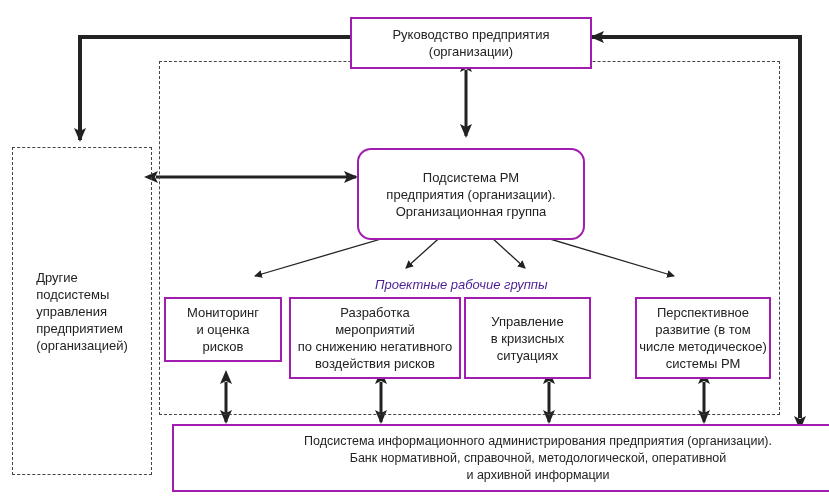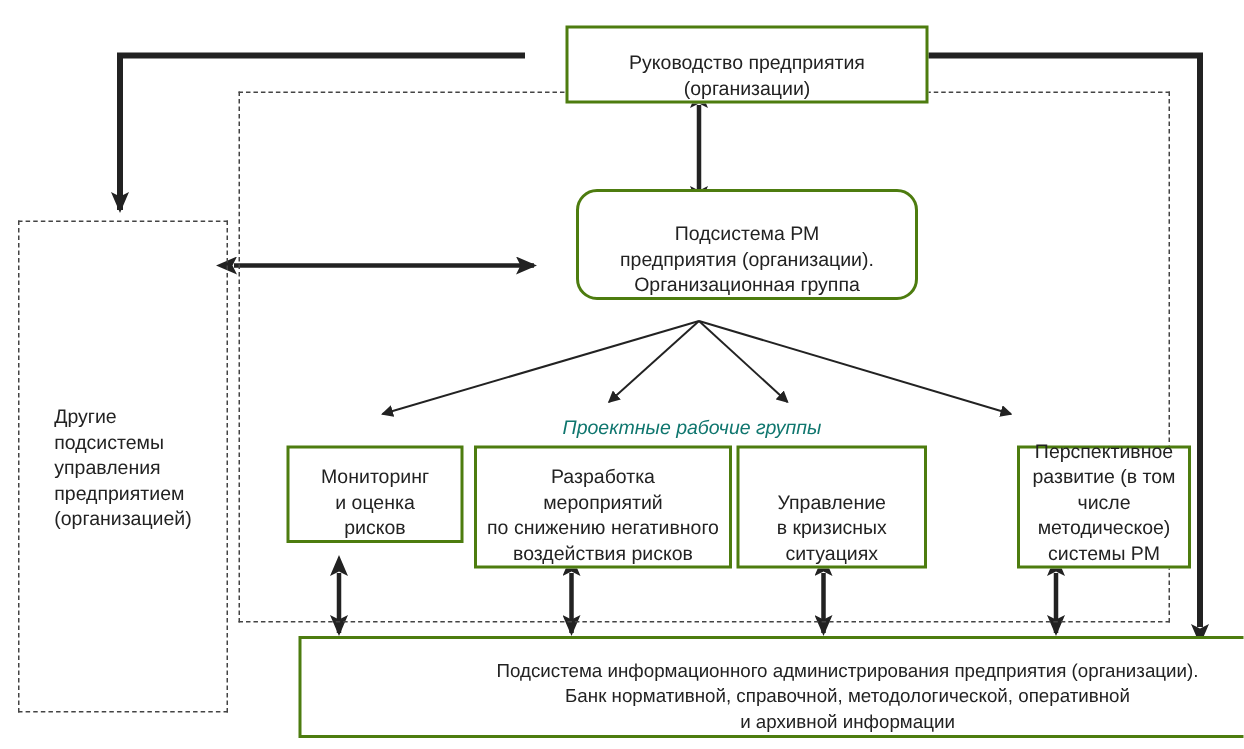"Руководство предприятия" .box { align-items: flex-end -> center; border: 2px solid #4d7c0f -> 2px solid #a21caf; margin-left: 27px -> none }
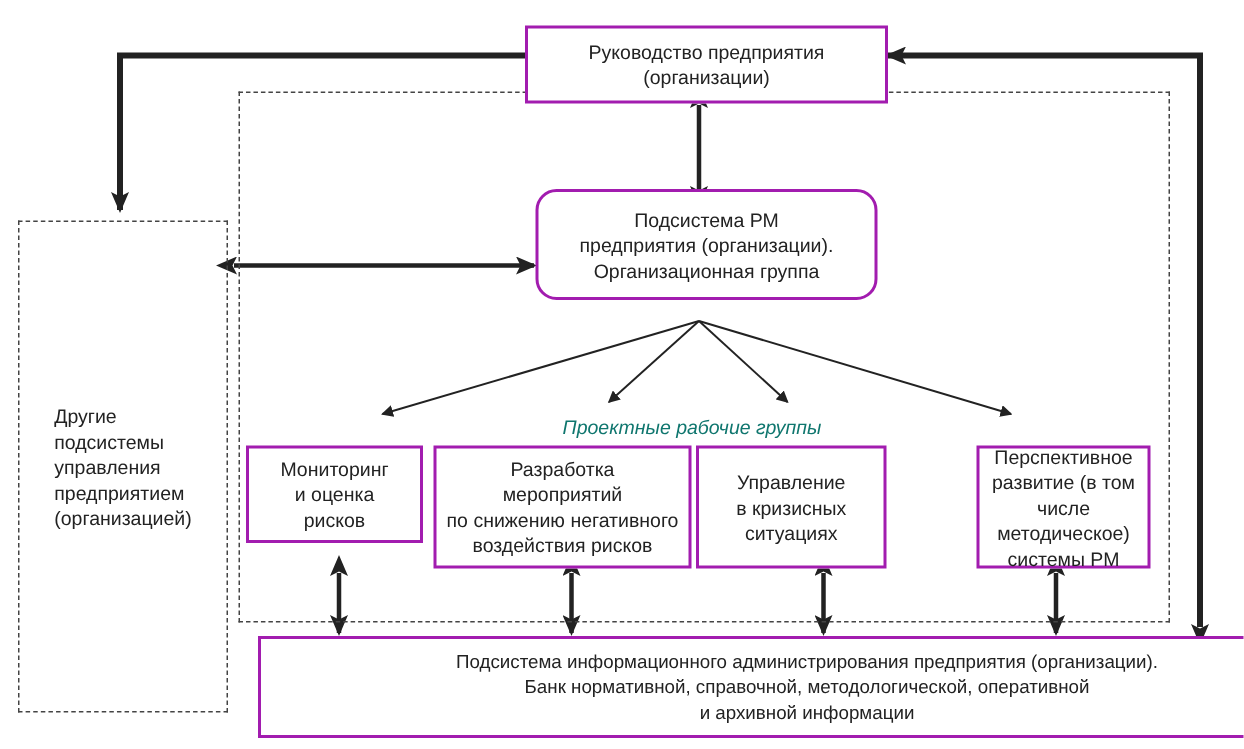"Подсистема РМ" div.box { height: 74px -> 92px; top: 126px -> 148px }
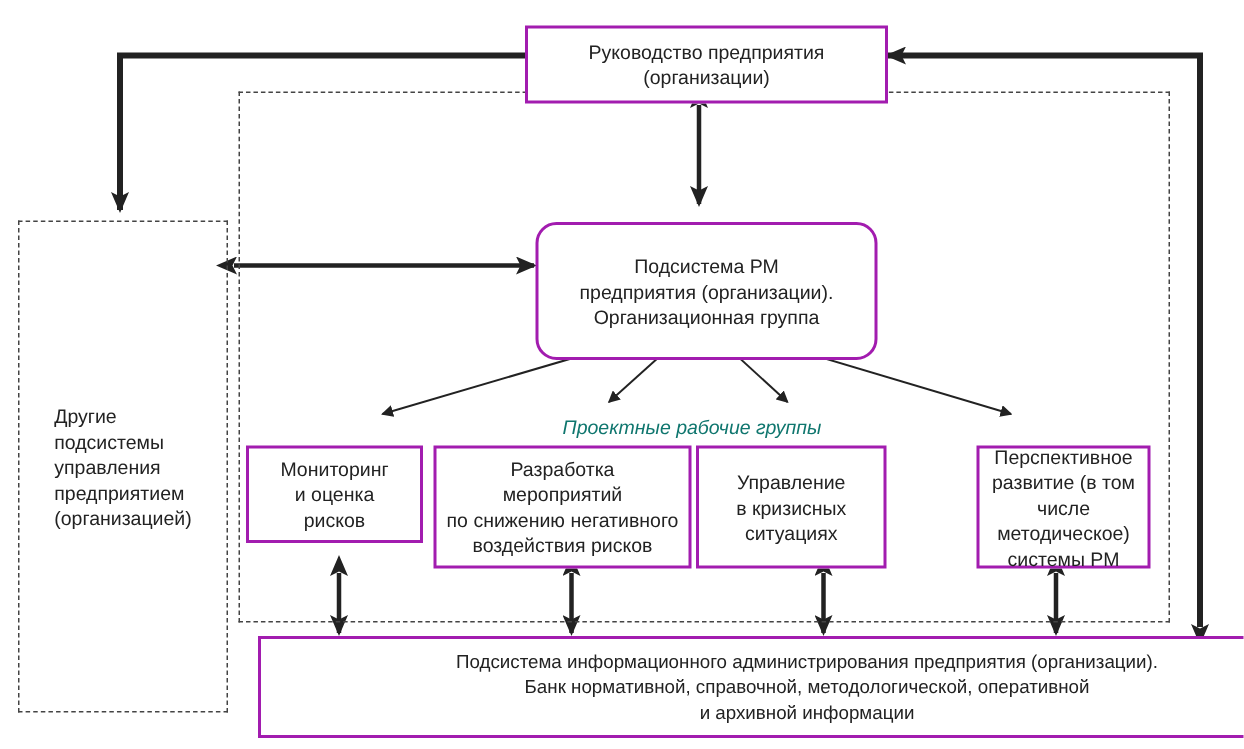"Проектные рабочие группы" .label-italic { color: #0f766e -> #4c1d95 }
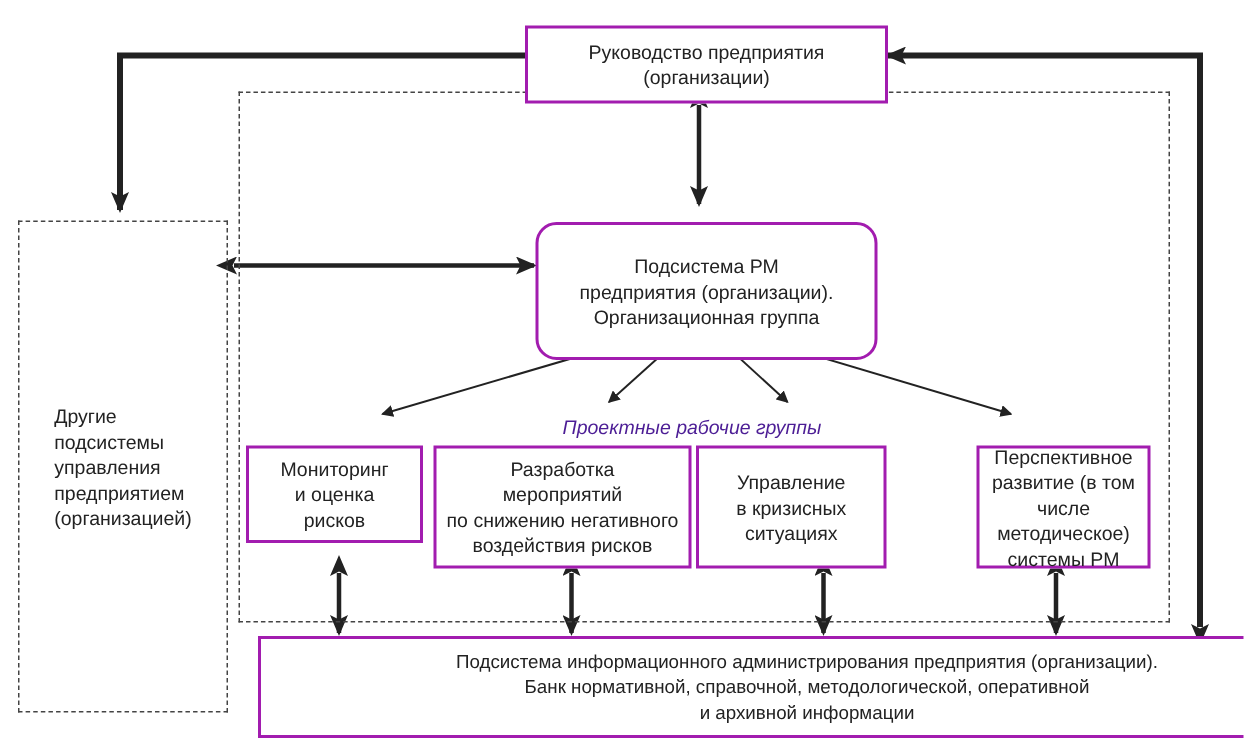"Перспективное" div.box { left: 651px -> 635px; width: 116px -> 136px }
